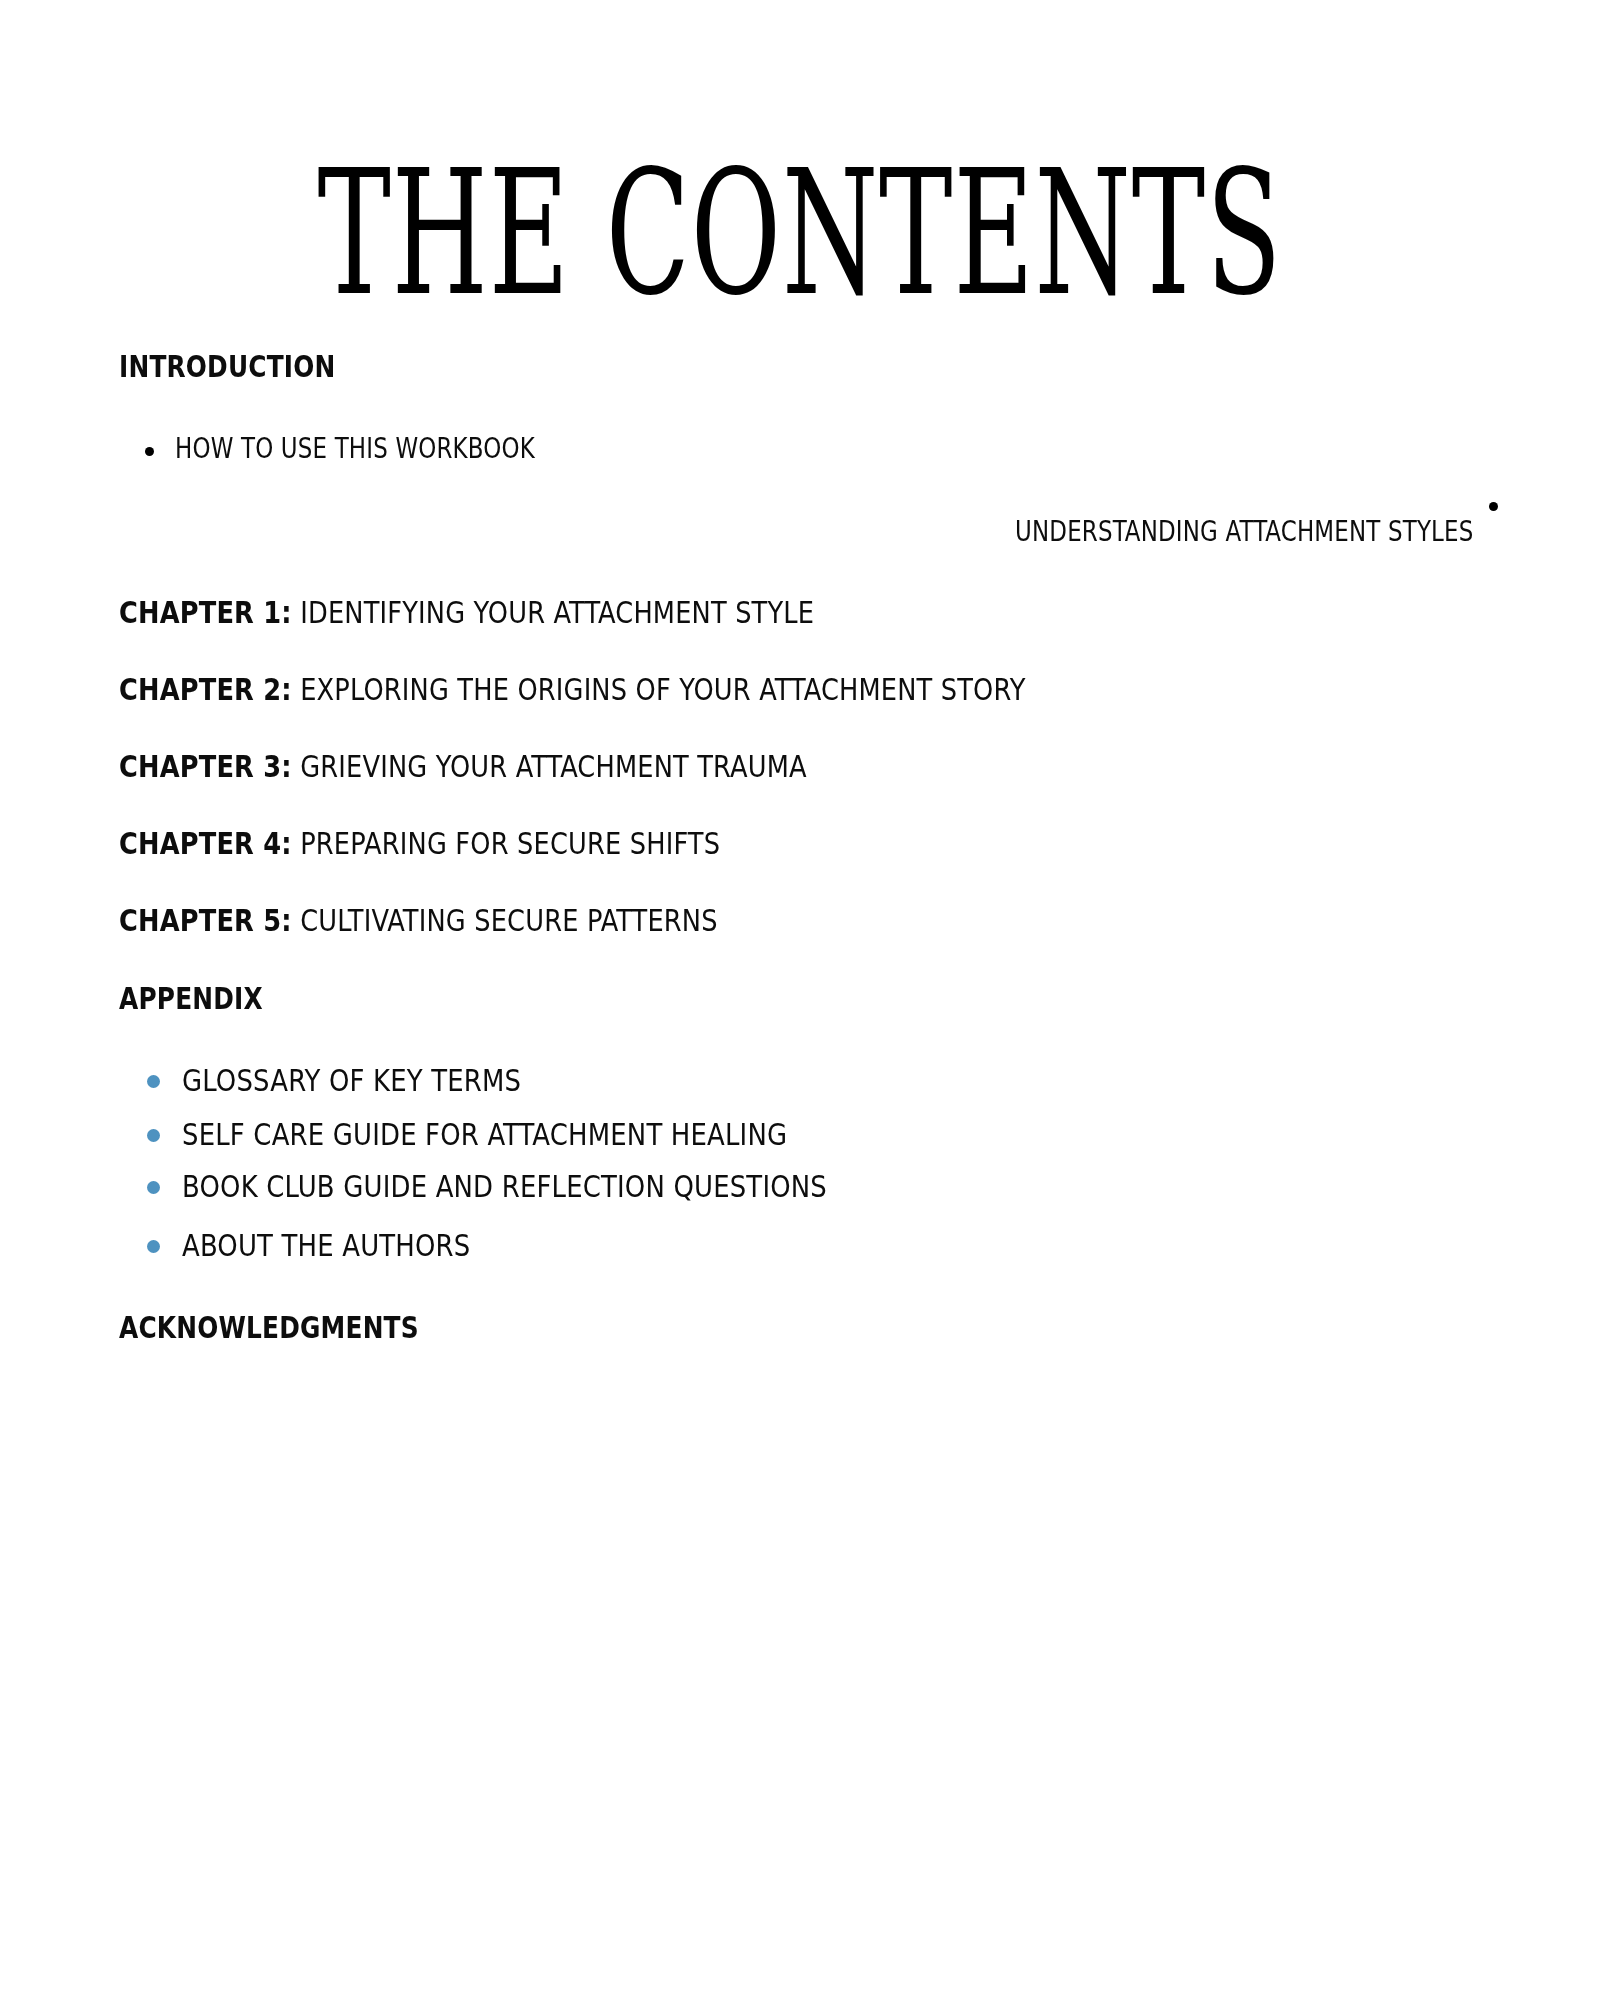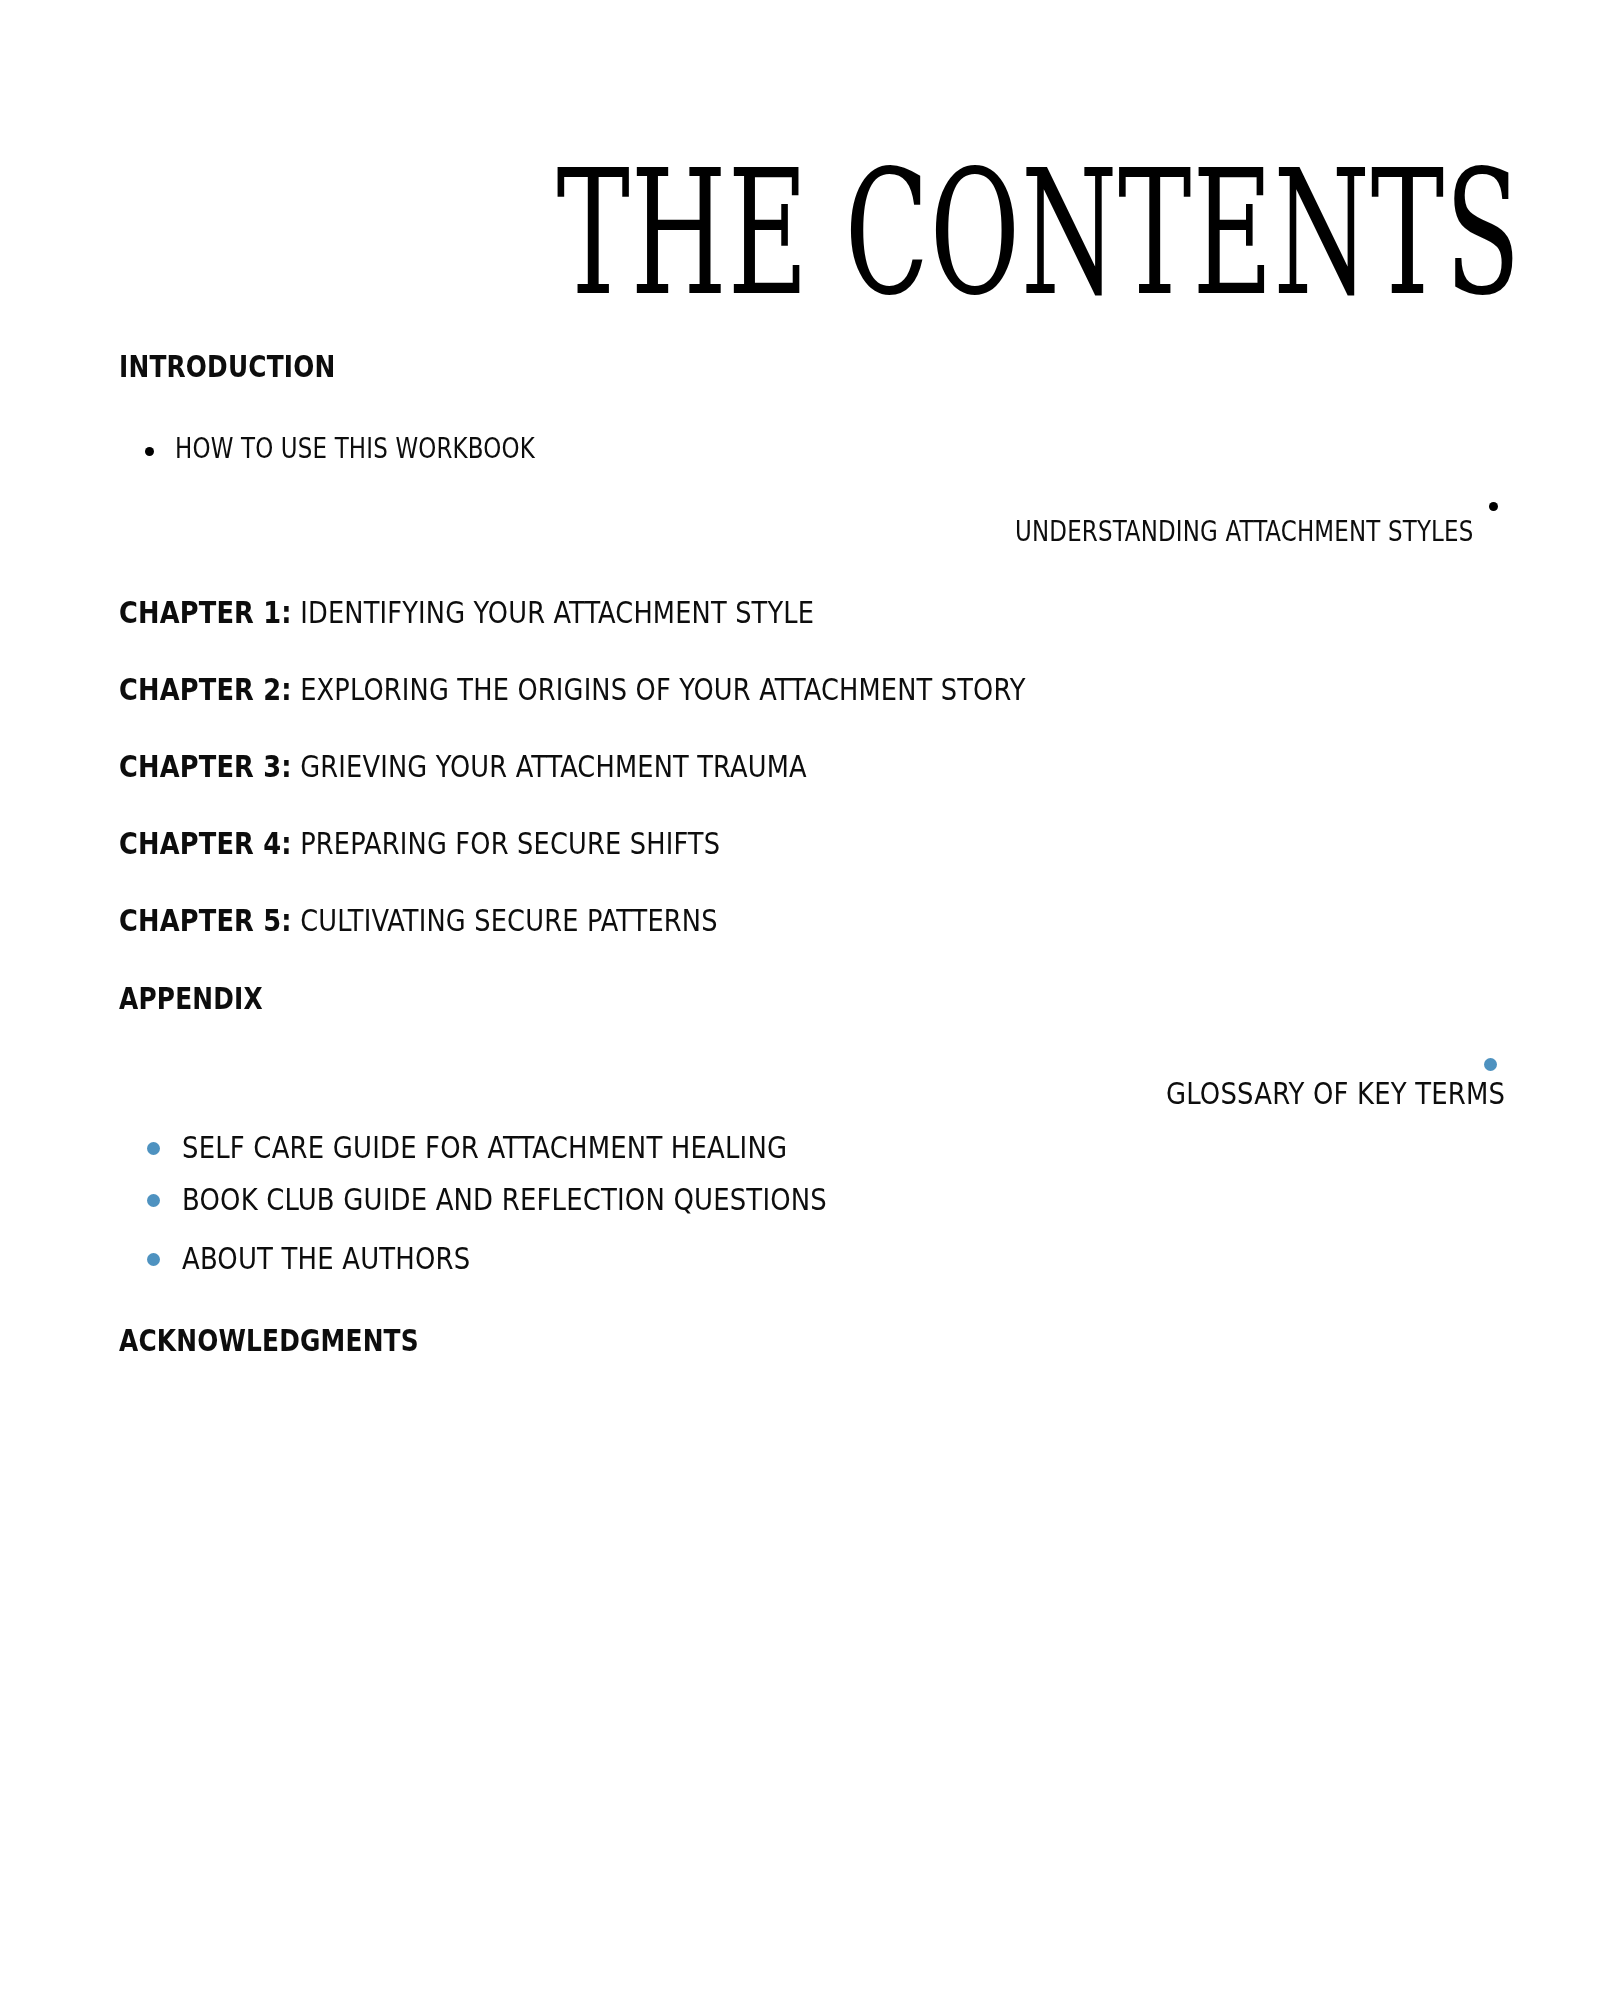"THE CONTENTS" .title-block { text-align: right -> center }
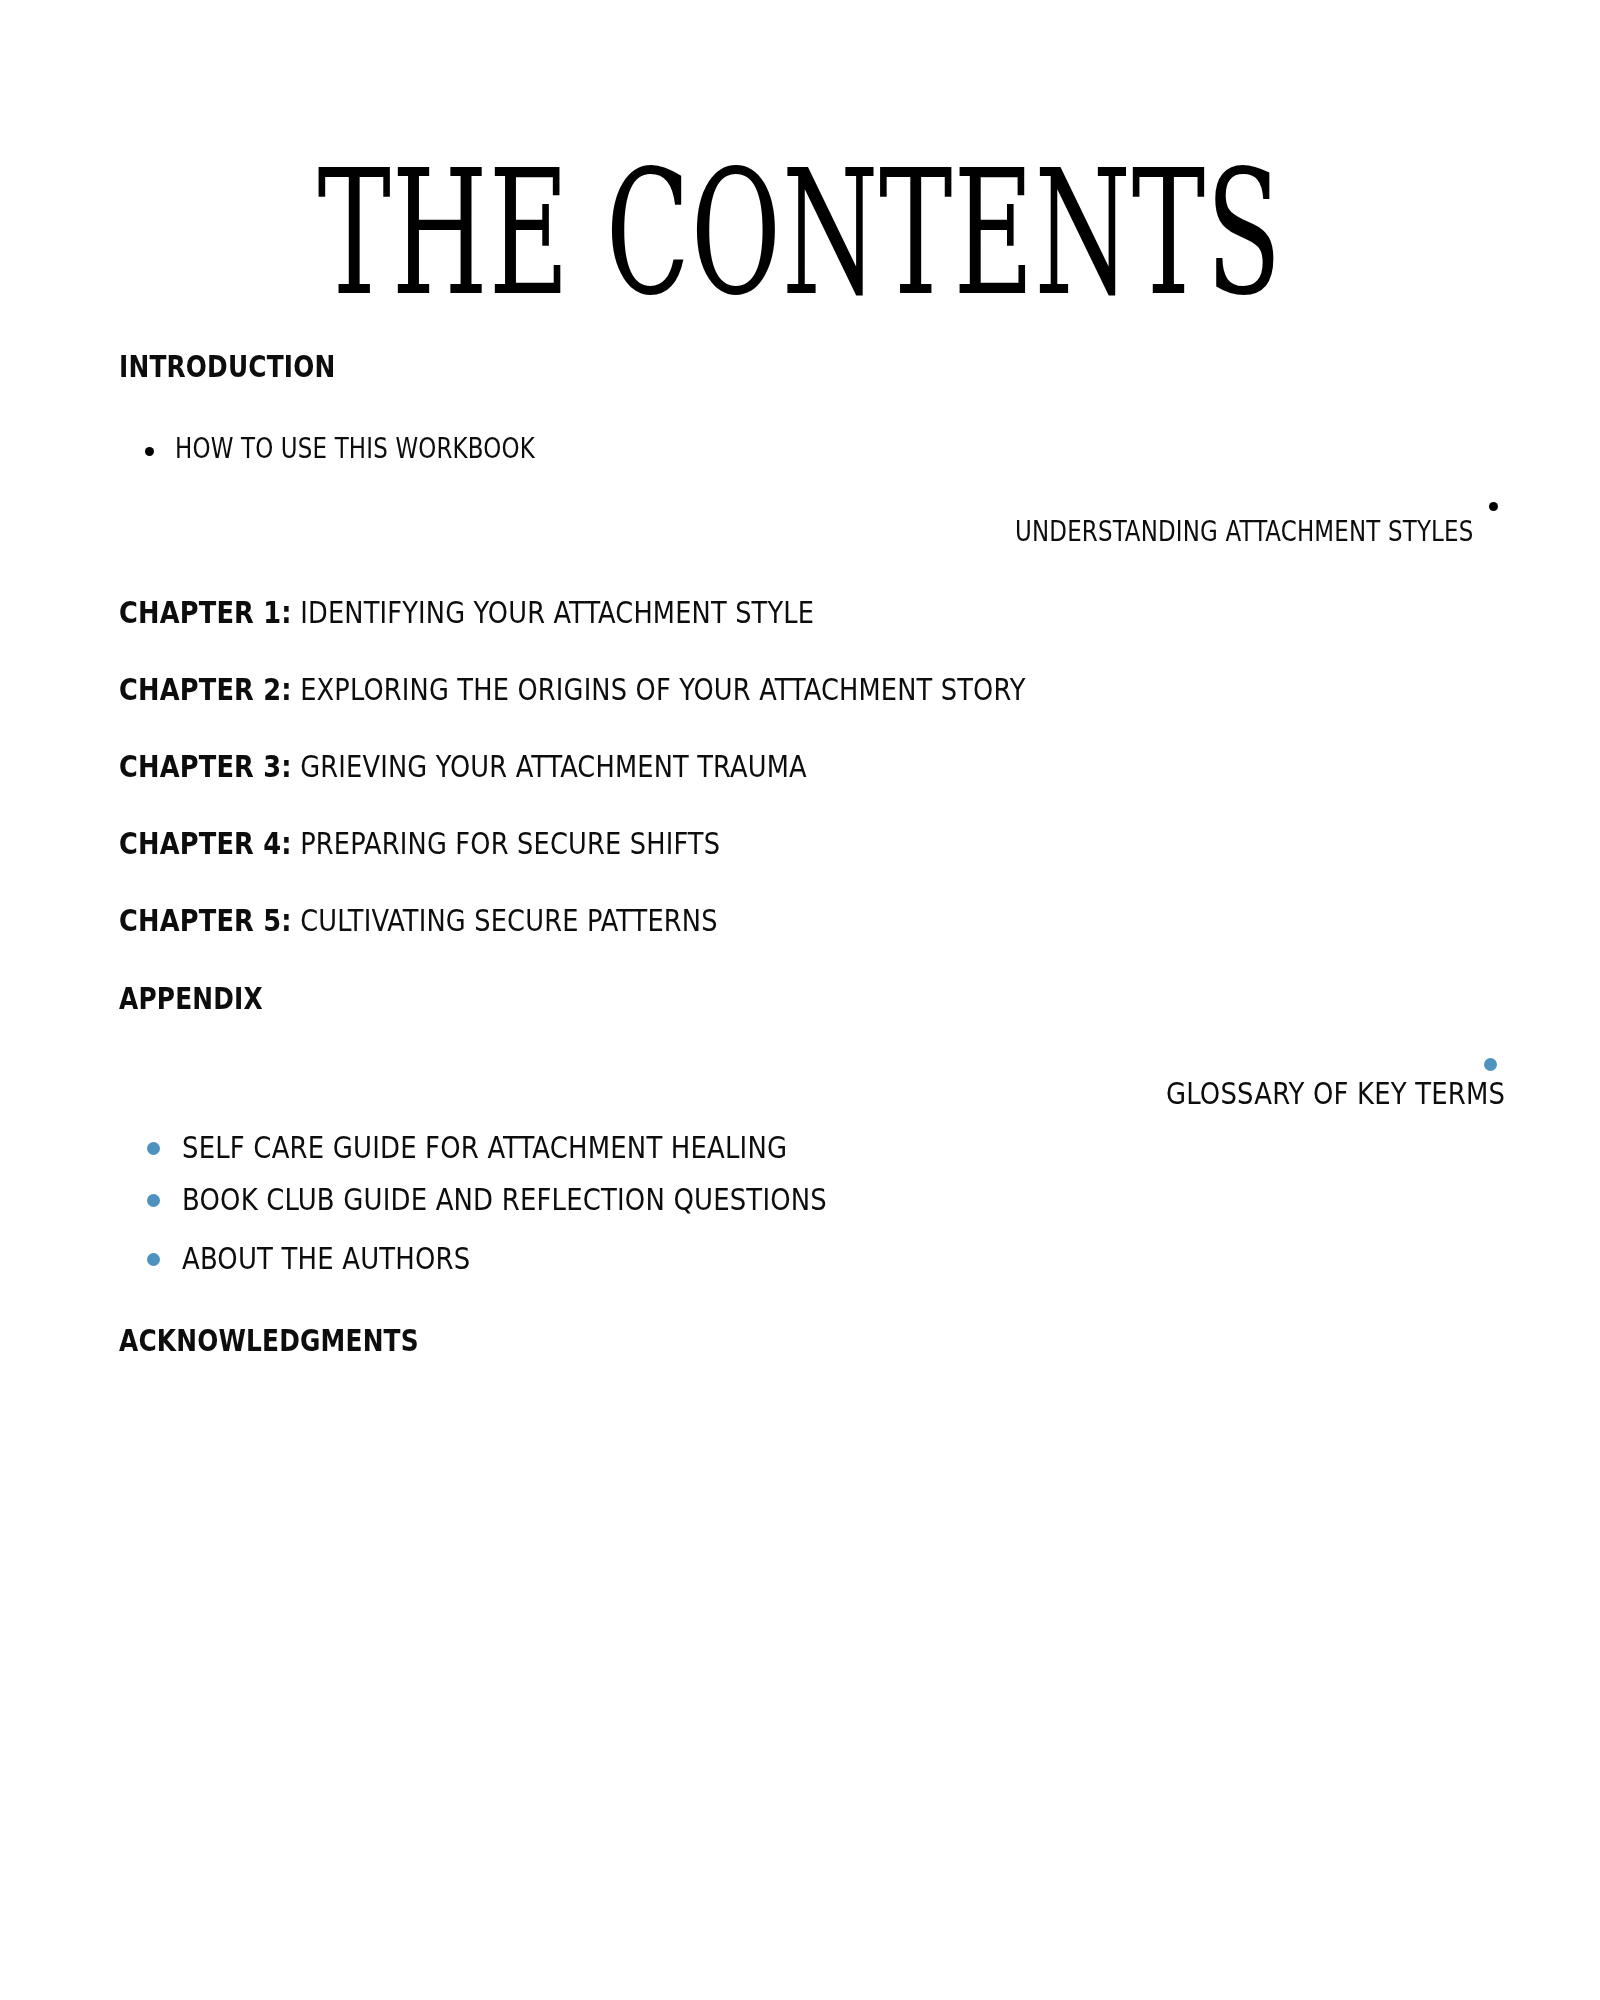"GLOSSARY OF KEY TERMS" div.toc-row { flex-direction: column -> none }
